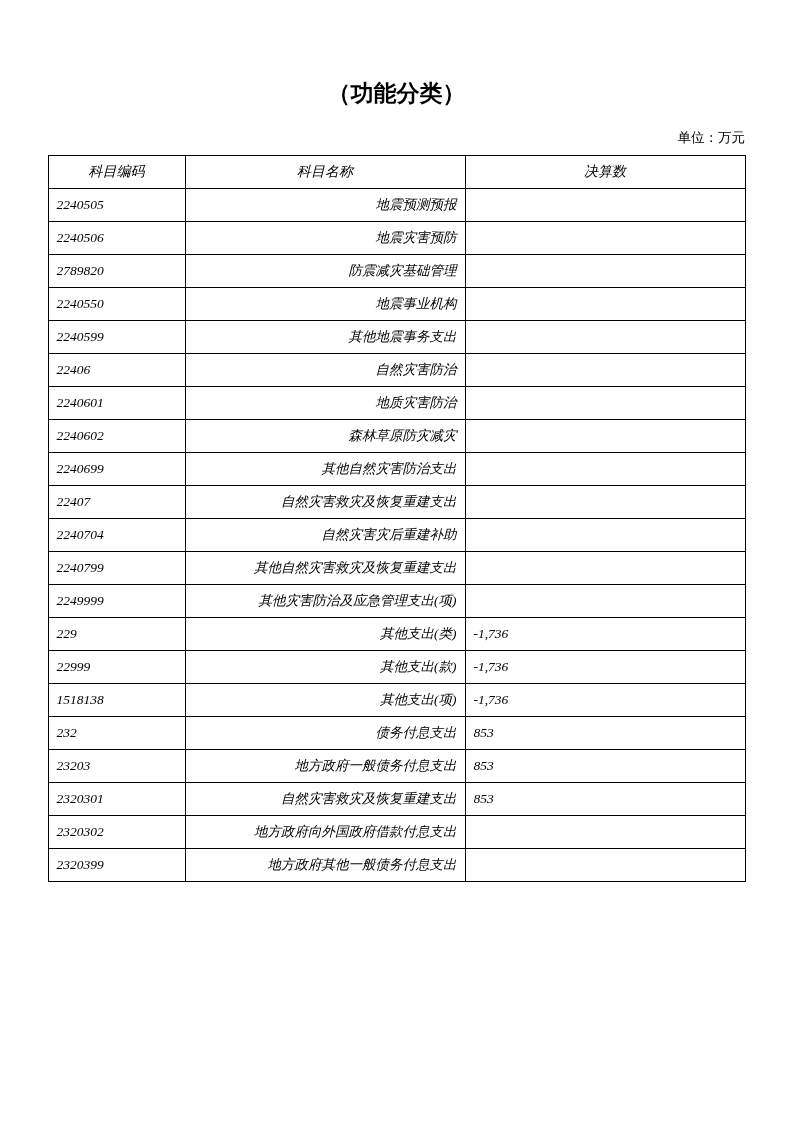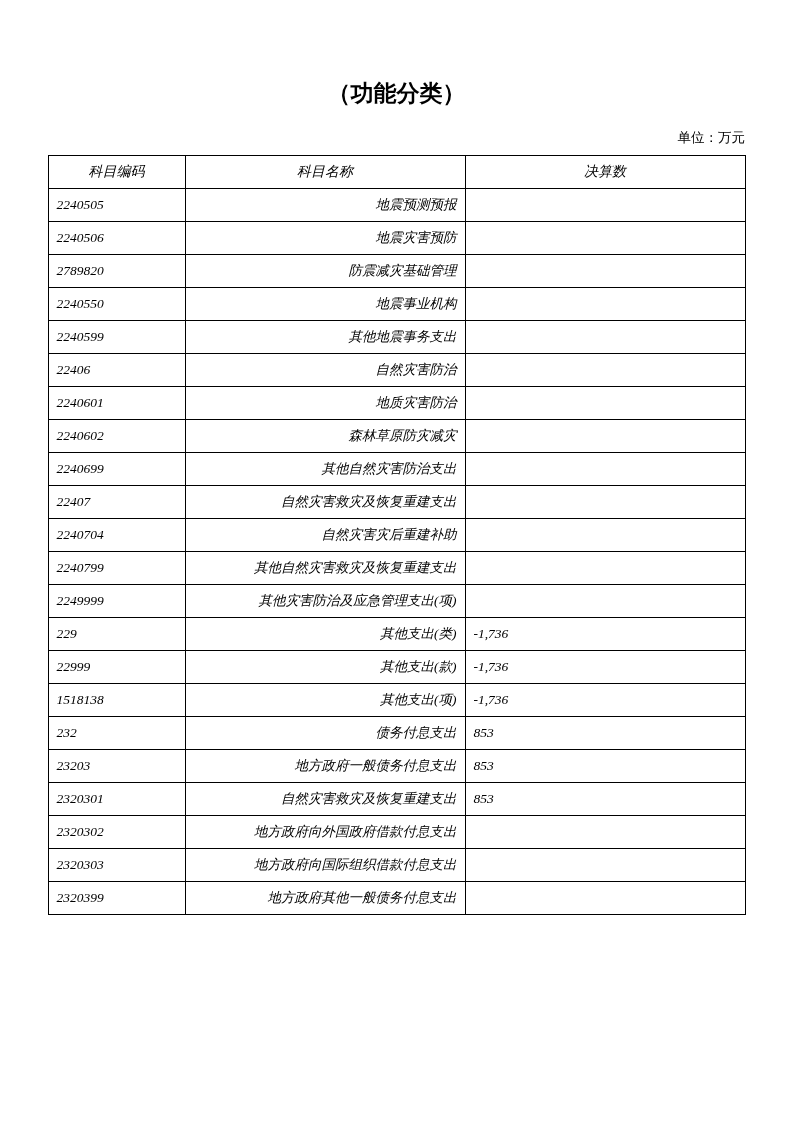"2320303" tr { html: <tr> <td>2320303</td> <td>地方政府向国际组织借款付息支出</td> <td></td> </tr> -> none }
